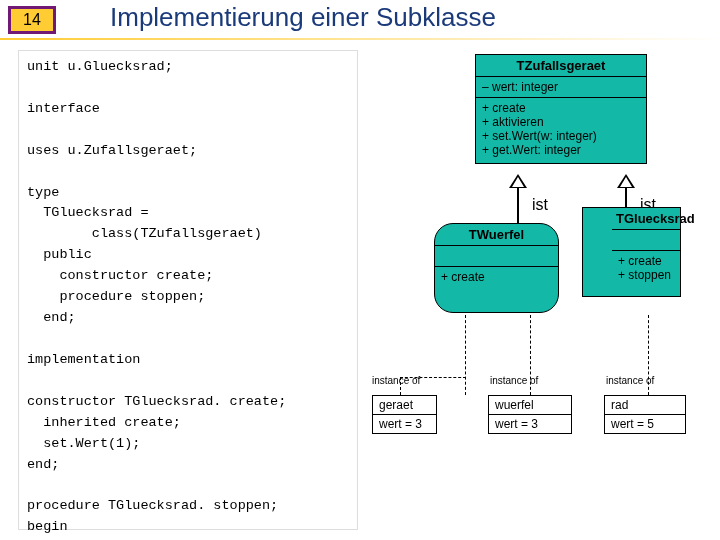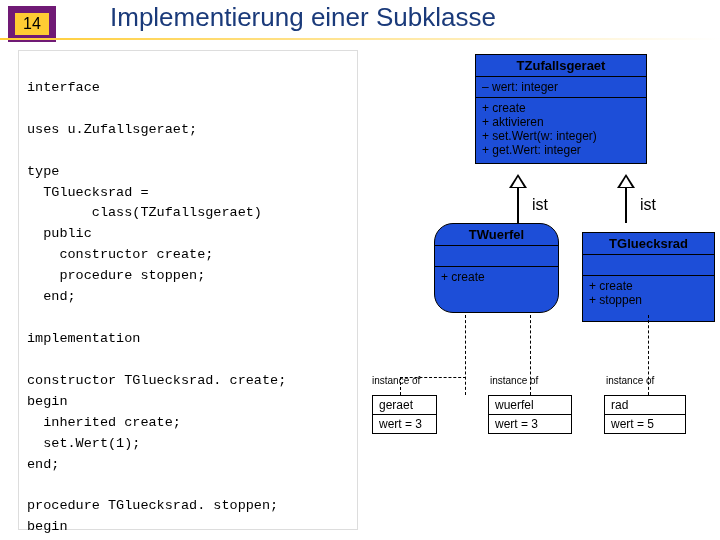"14" .slide-num { border: 7px solid #701a75 -> 3px solid #701a75; height: 36px -> 28px }
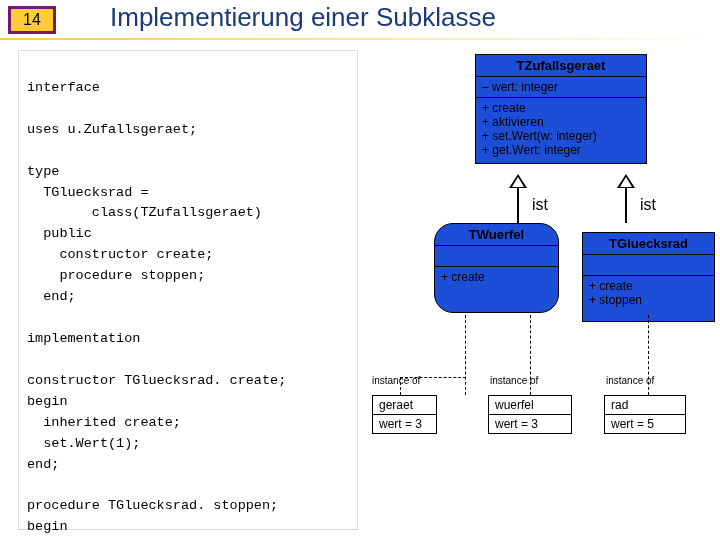"unit u.Gluecksrad;" div { html: none -> <div>unit u.Gluecksrad;</div> }
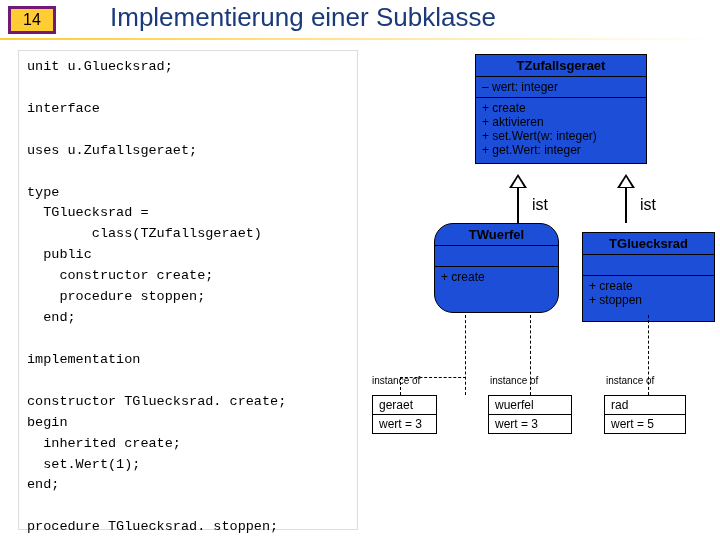"TZufallsgeraet" .ubox { background: #1d4ed8 -> #14b8a6 }
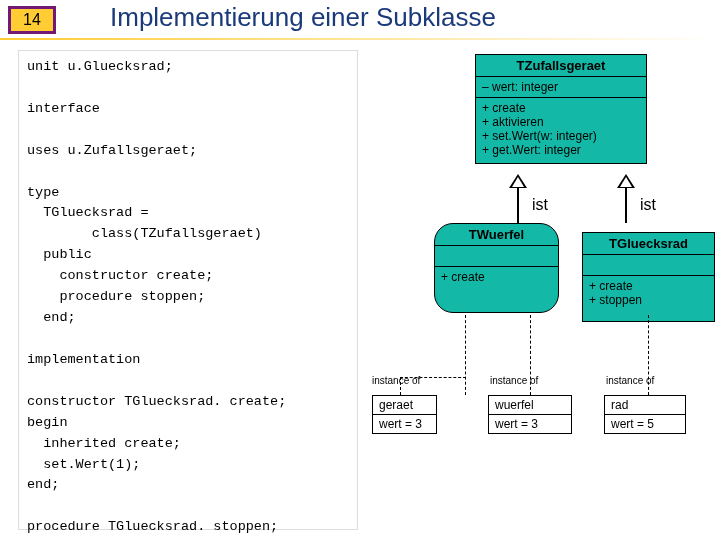"TGluecksrad" div.ubox { padding-left: none -> 29px; top: 182px -> 157px; width: 133px -> 99px }
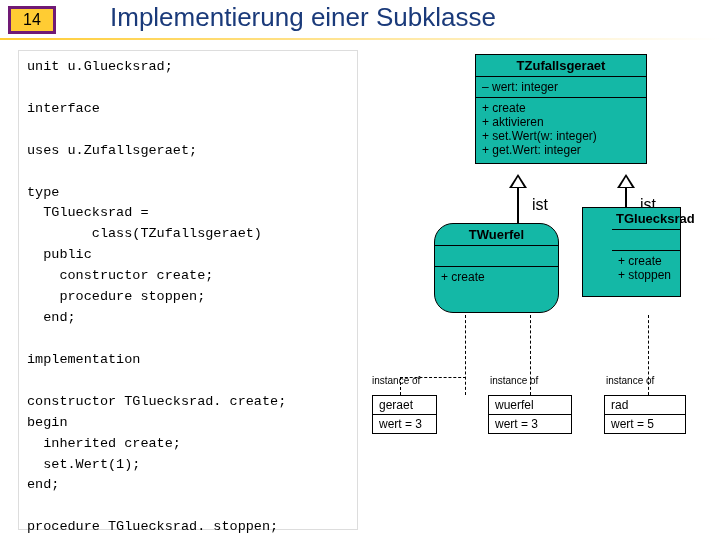"begin" div { html: <div>begin</div> -> none }
